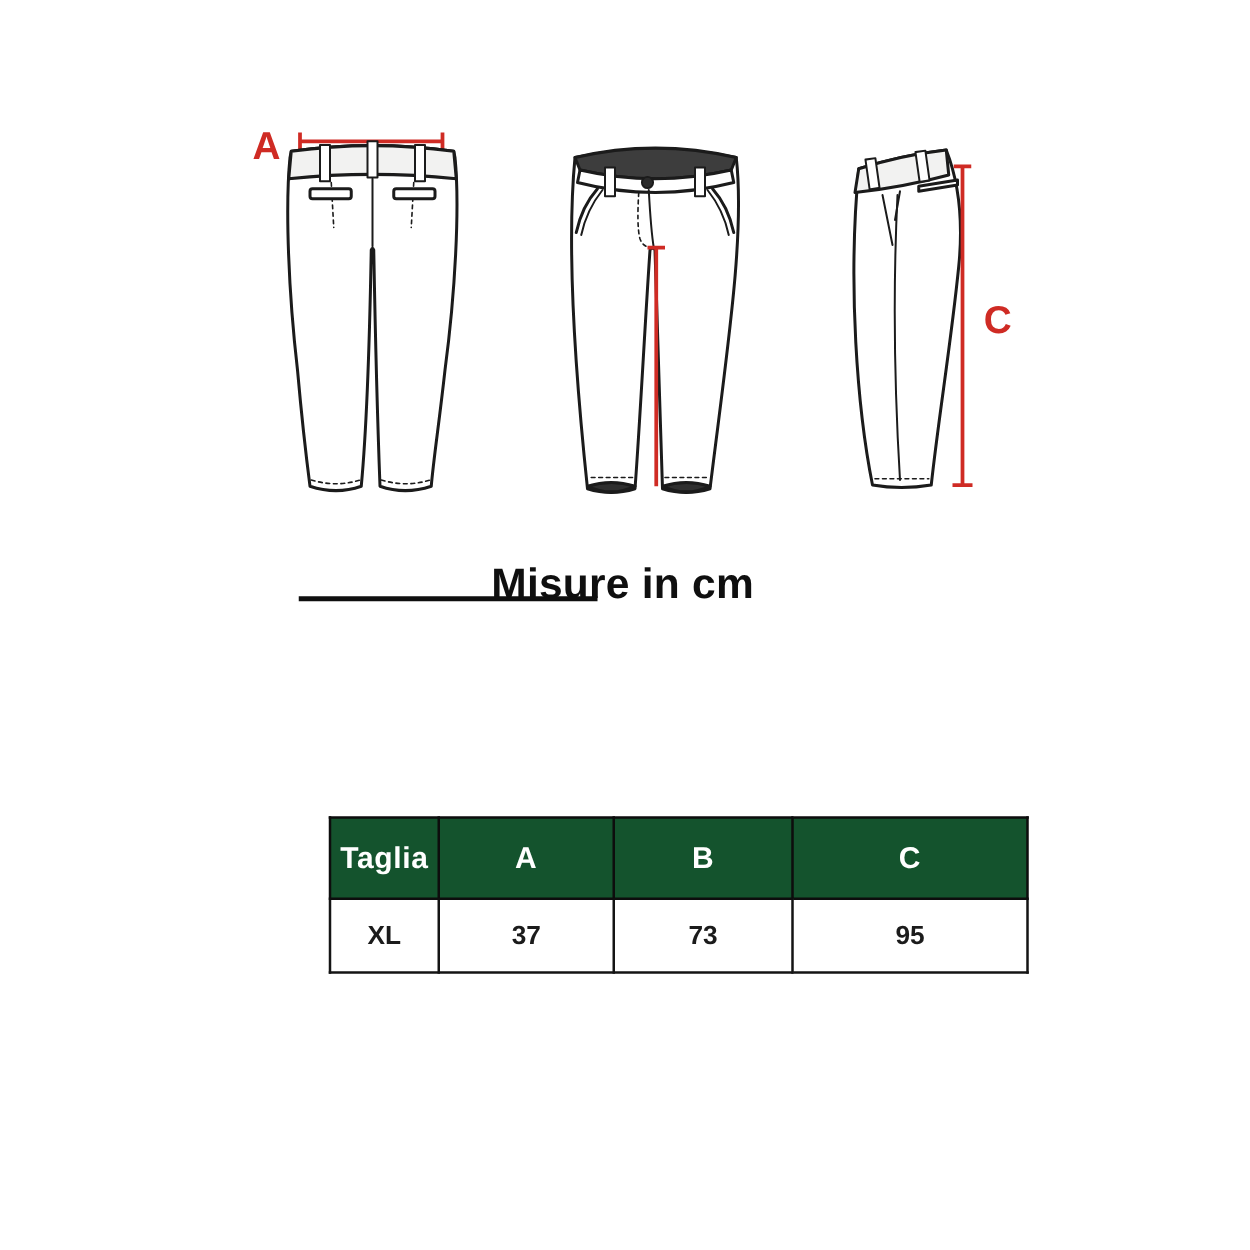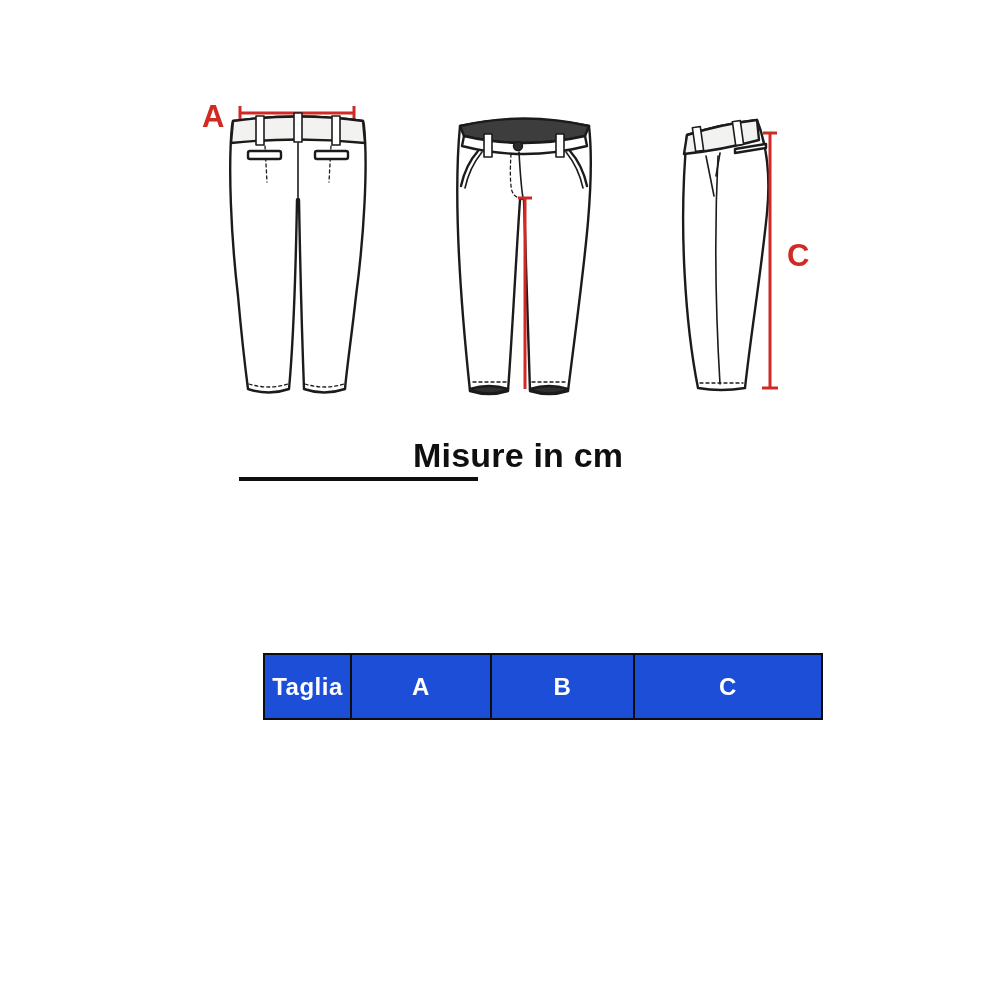"Misure in cm" .heading { margin-left: 20px -> none; top: 436px -> 448px }
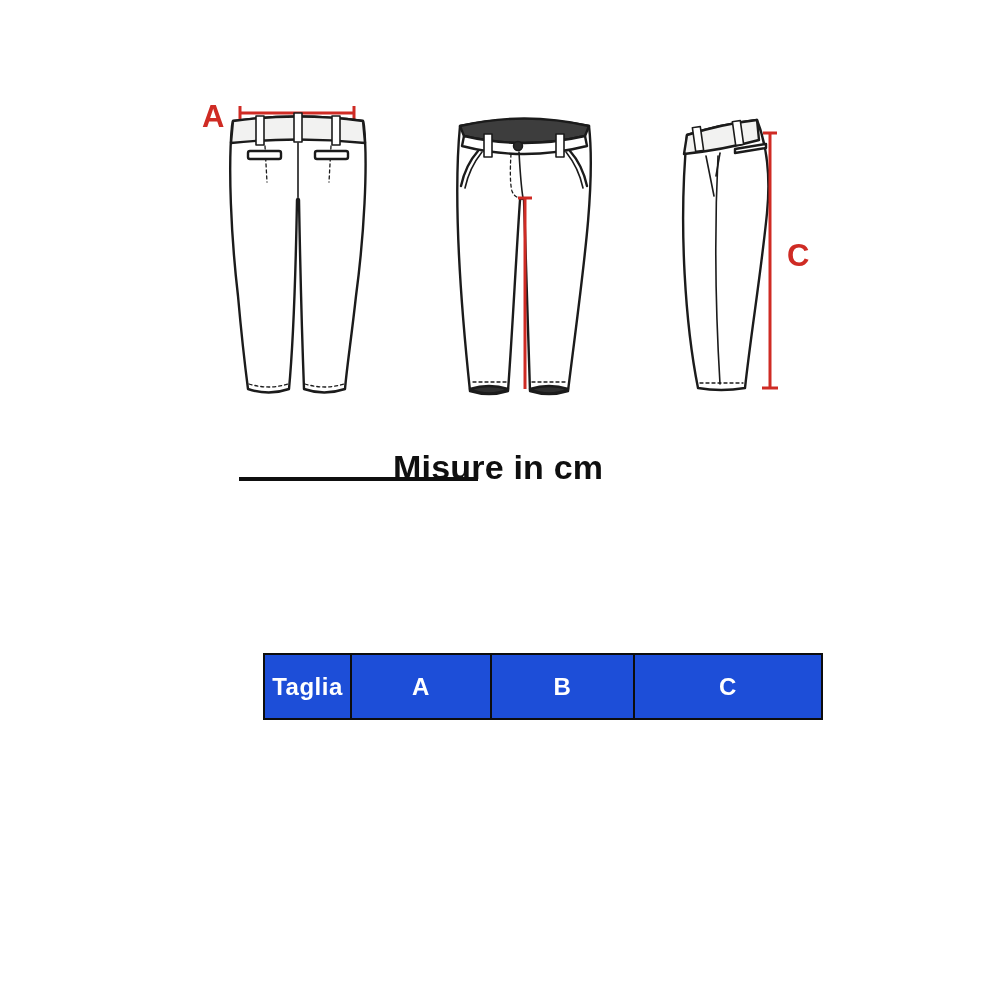"Taglia" table.size-table th { background: #1d4ed8 -> #14532d }
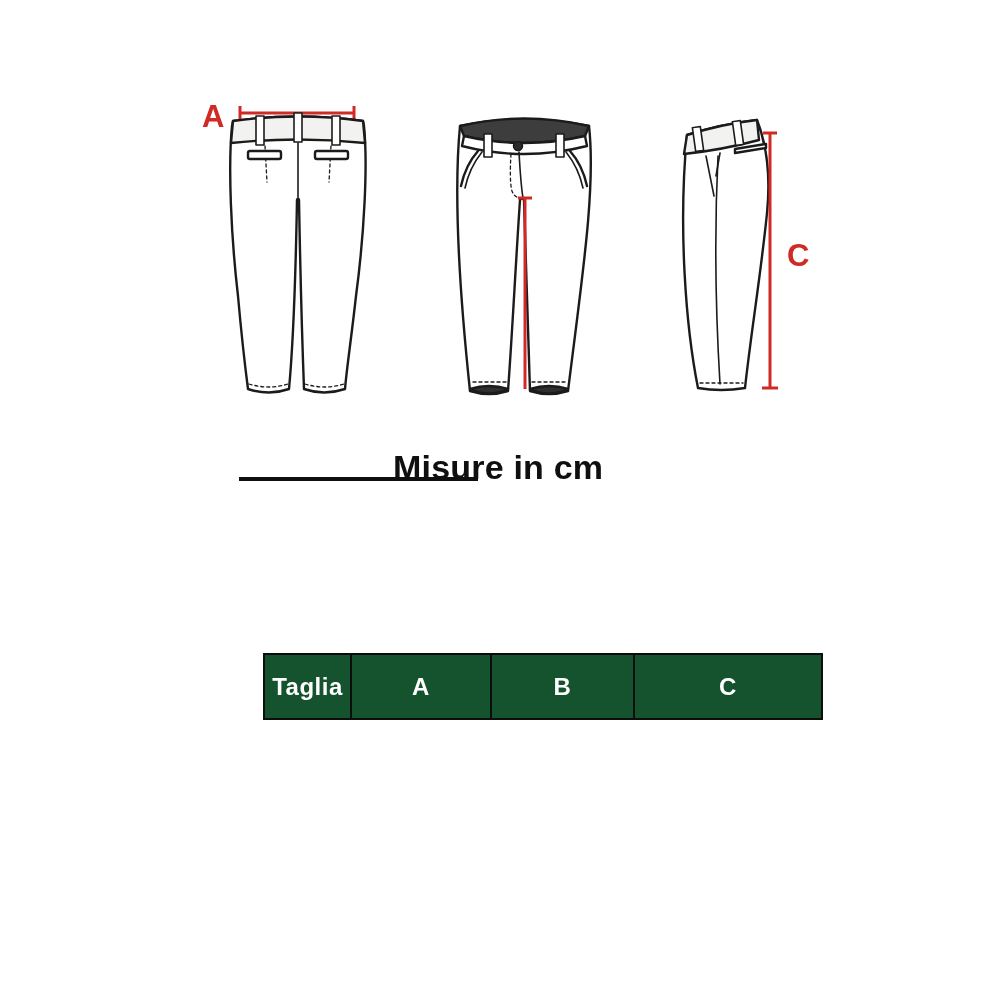"XL" tr { html: none -> <tr> <td>XL</td> <td>37</td> <td>73</td> <td>95</td> </tr> }
